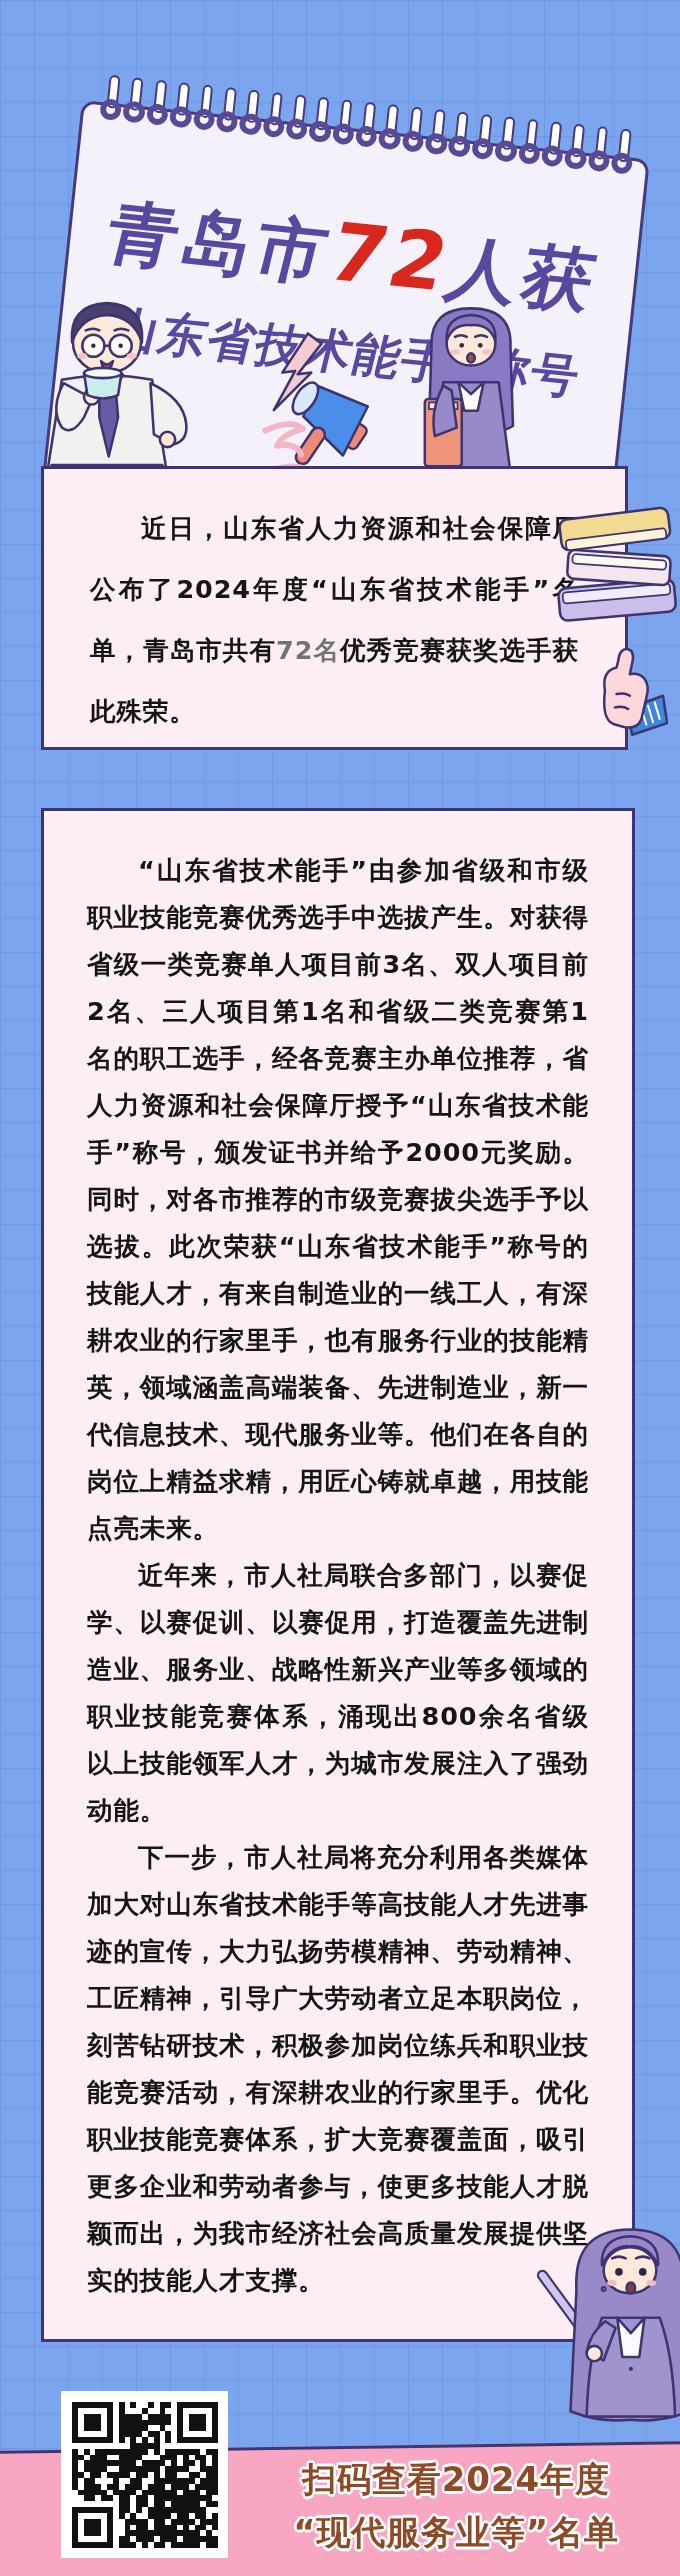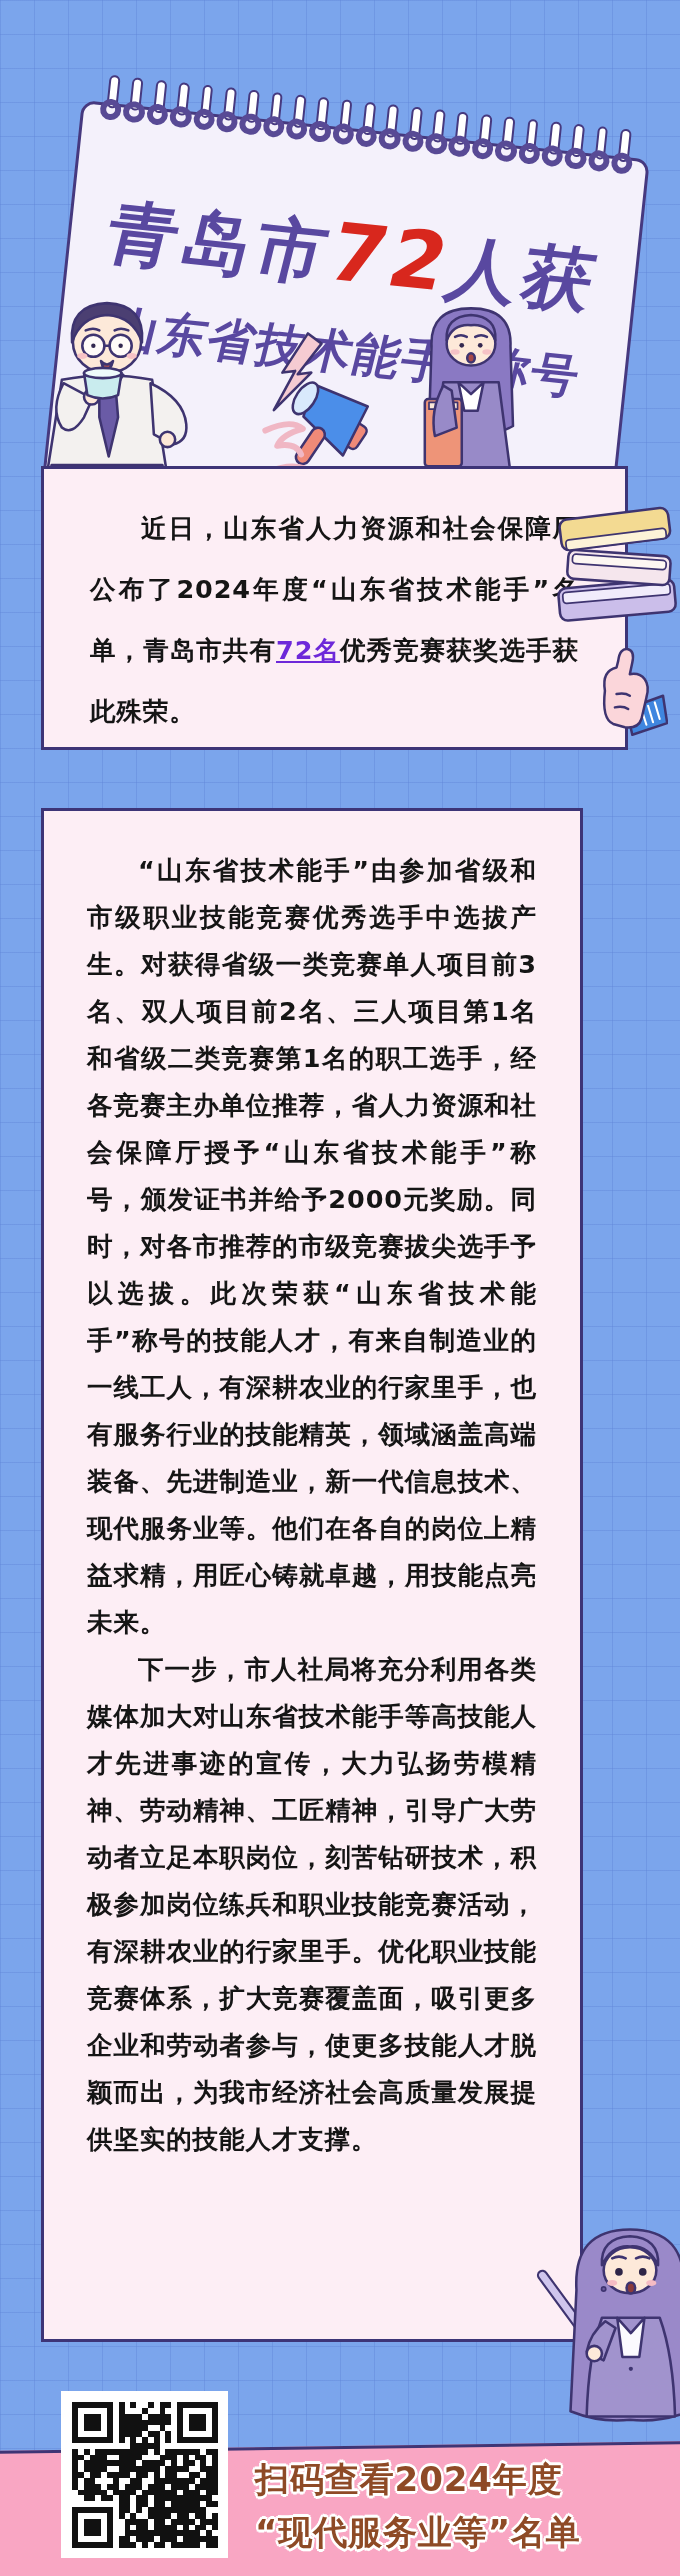"72名" .red { color: #6d28d9 -> #737373; text-decoration: underline -> none }
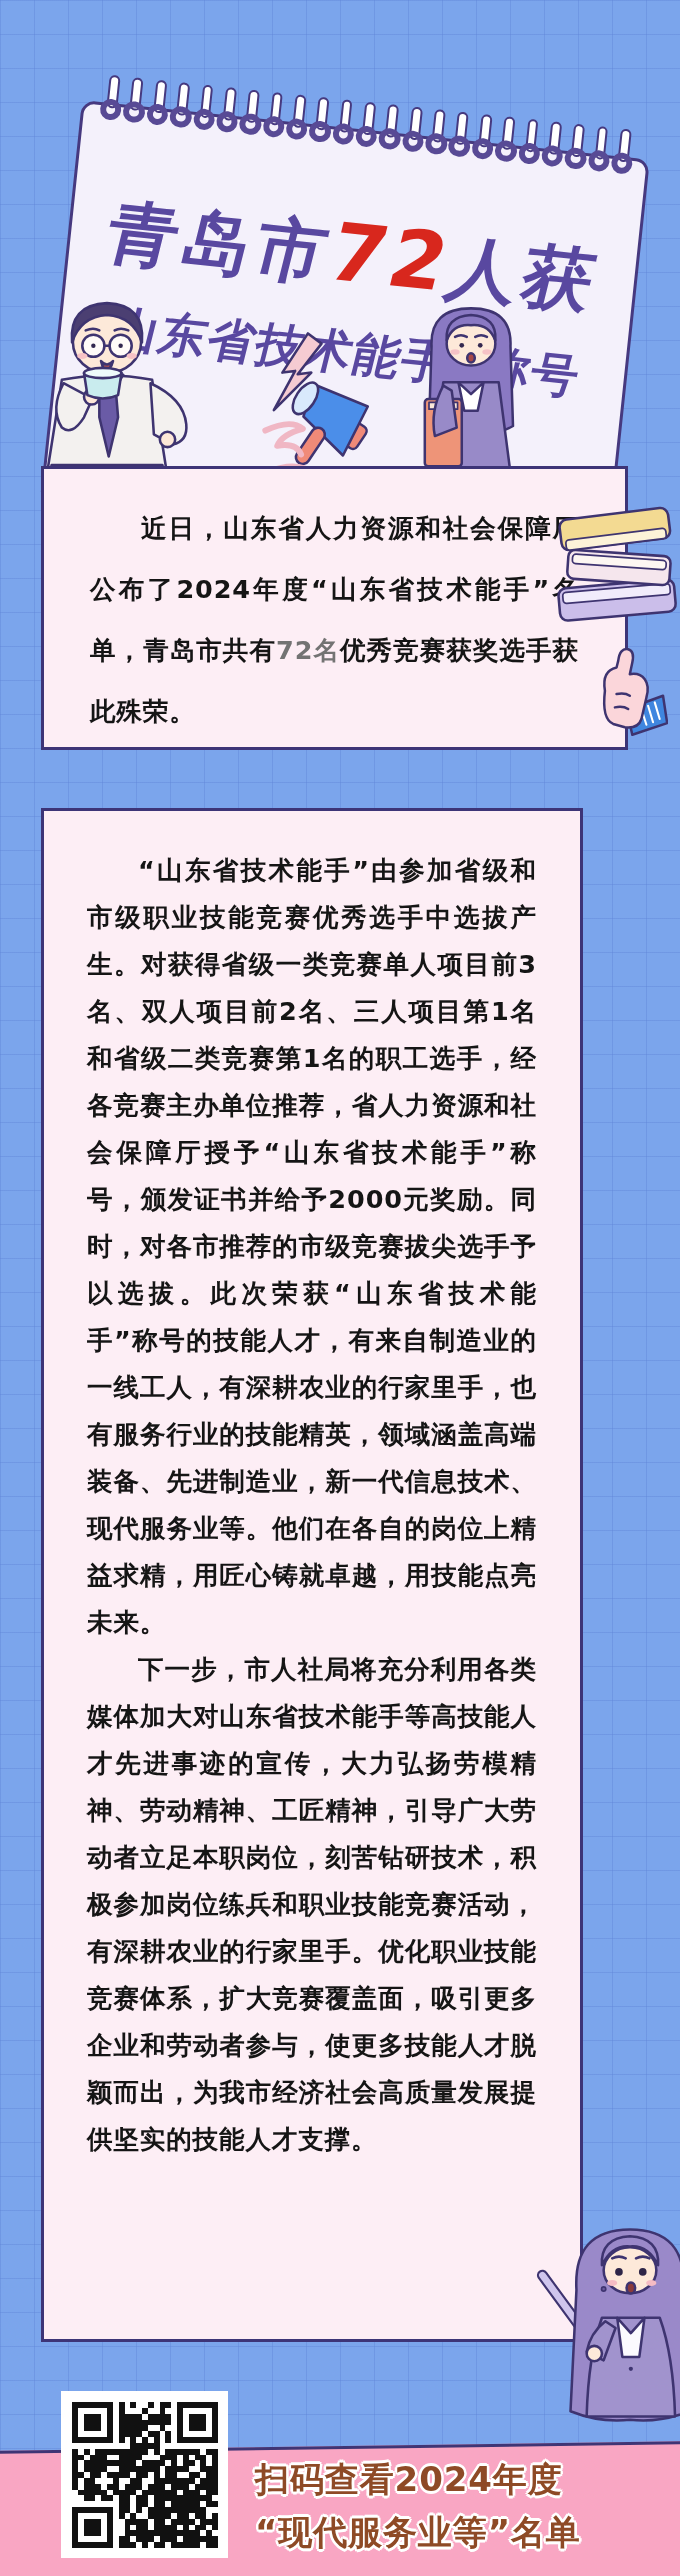"“山东省技术能手”由参加省级和市级职业技能竞赛优秀选手中选拔产生。对获得省级一类" #card2 { width: 542px -> 594px }
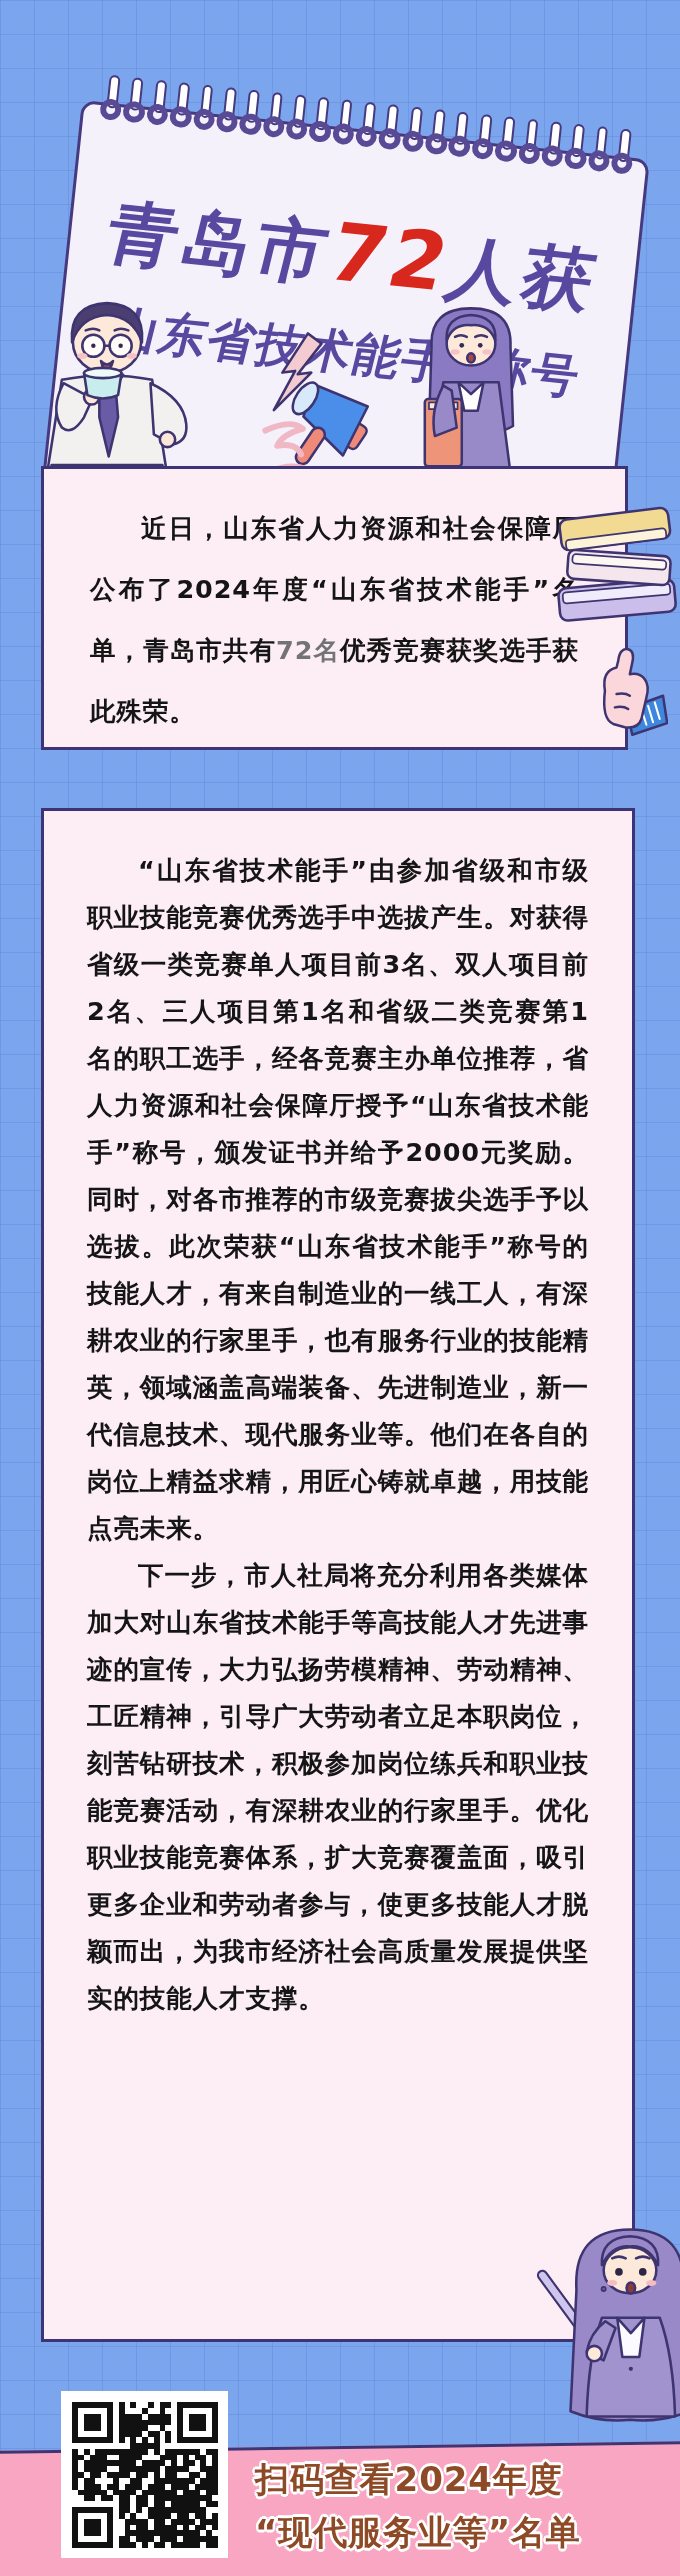"近年来，市人社局联合多部门，以赛促学、以赛促训、以赛促用，打造覆盖先进制造业、服" p { html: none -> <p>近年来，市人社局联合多部门，以赛促学、以赛促训、以赛促用，打造覆盖先进制造业、服务业、战略性新兴产业等多领域的职业技能竞赛体系，涌现出800余名省级以上技能领军人才，为城市发展注入了强劲动能。</p> }
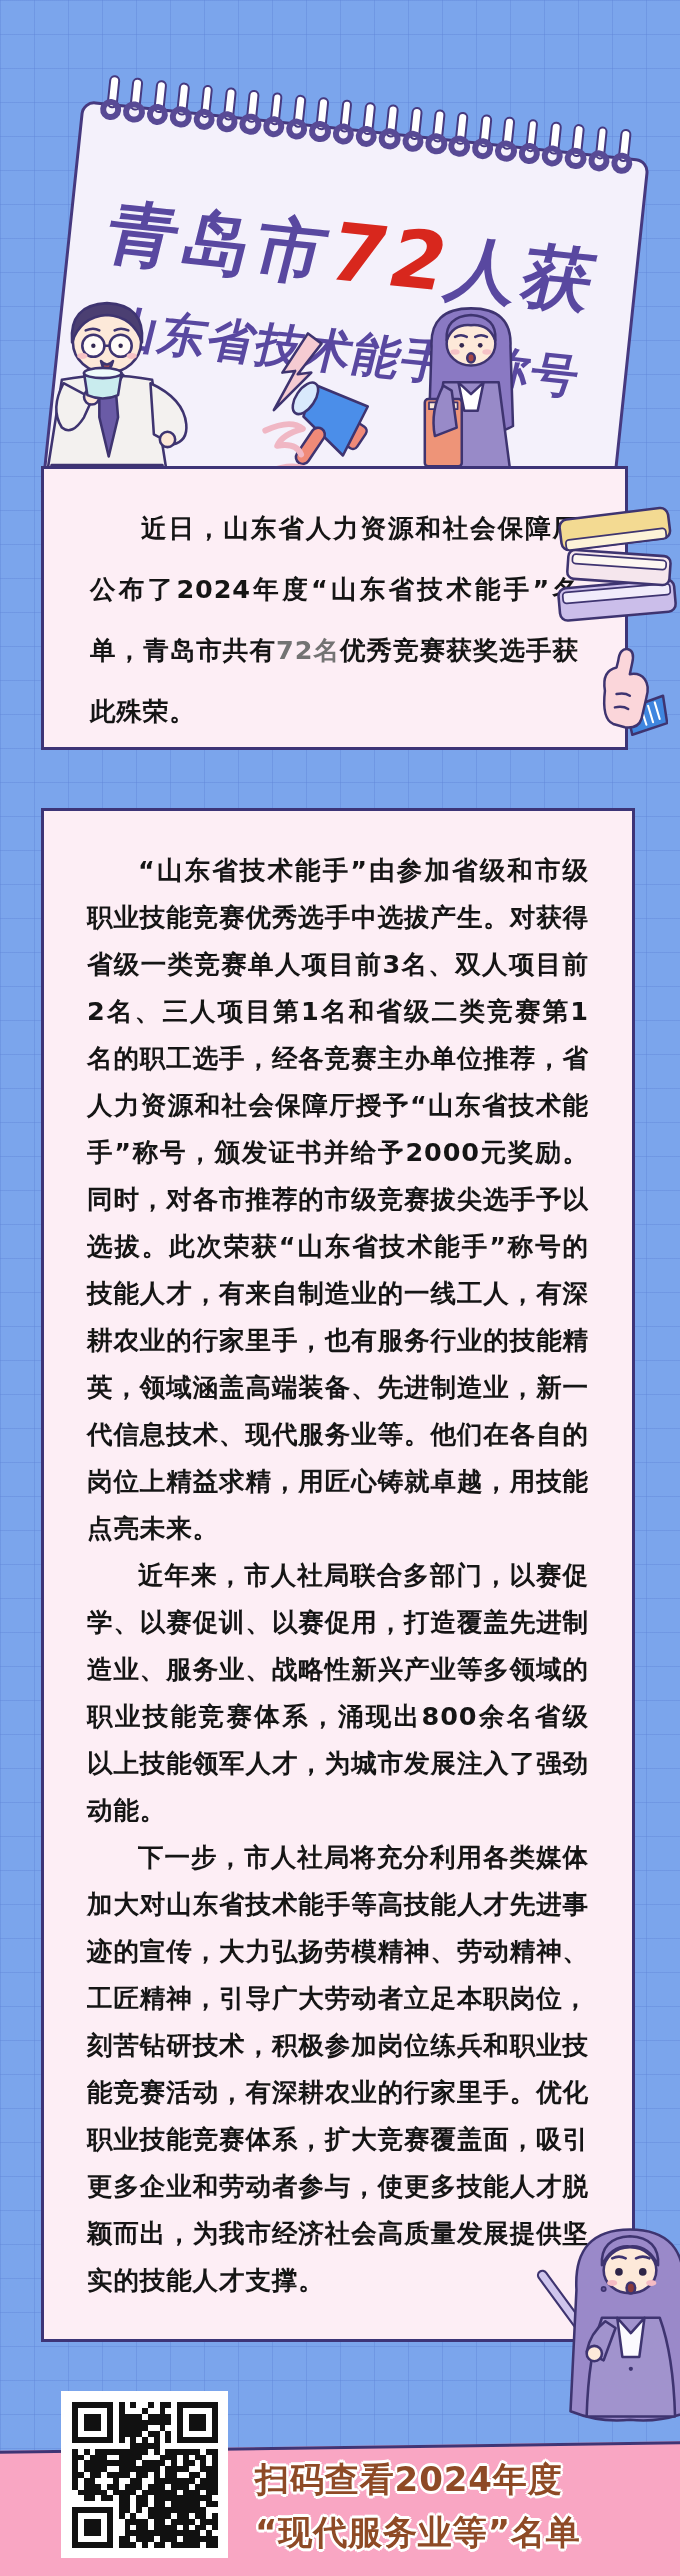"扫码查看2024年度" .footer-caption { left: 255px -> 245px; text-align: none -> center }
